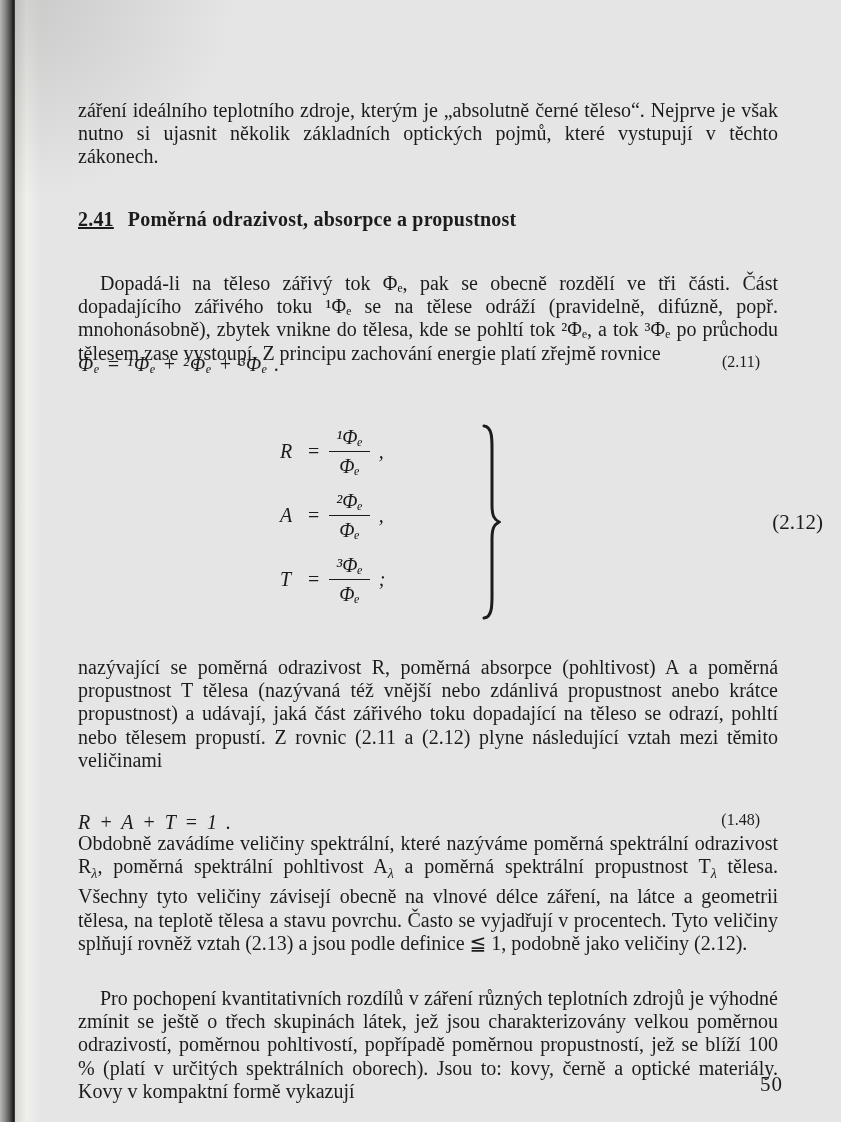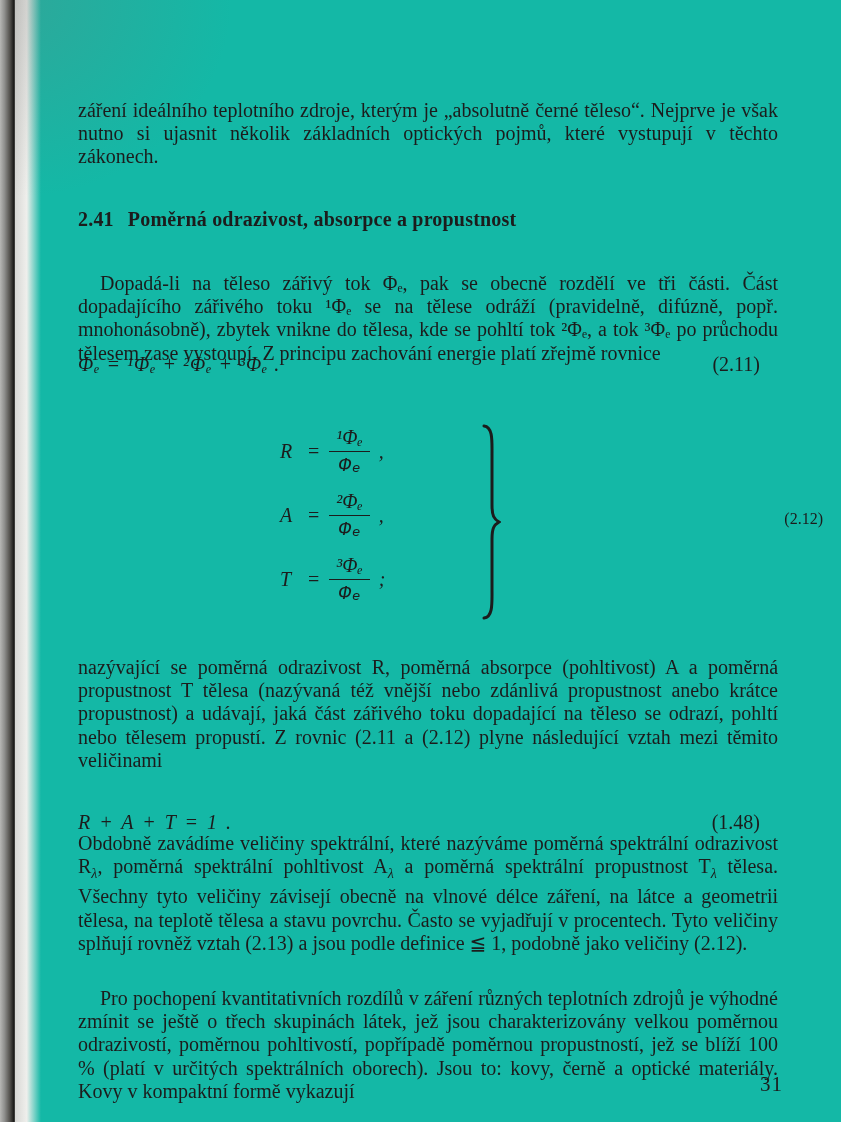"záření ideálního teplotního zdroje," .page { background: #14b8a6 -> #e5e5e5 }
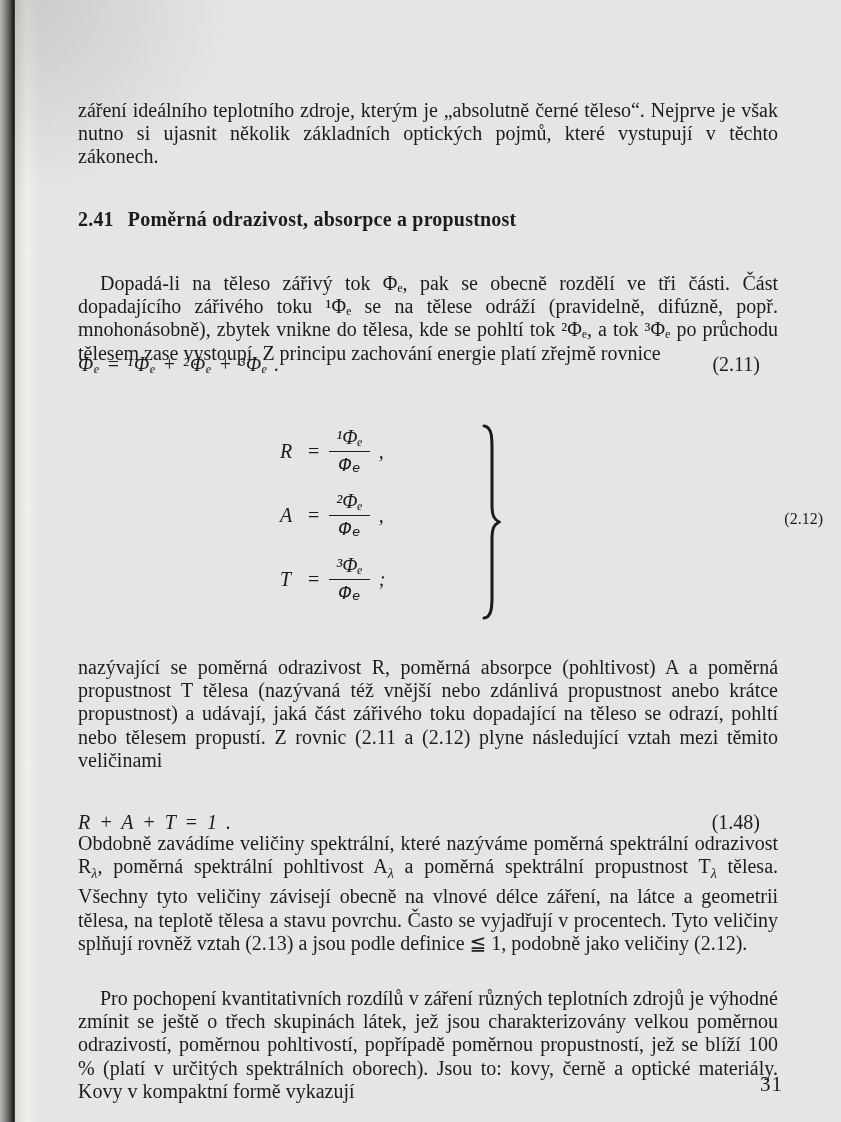"2.41" .heading .hnum { text-decoration: none -> underline }
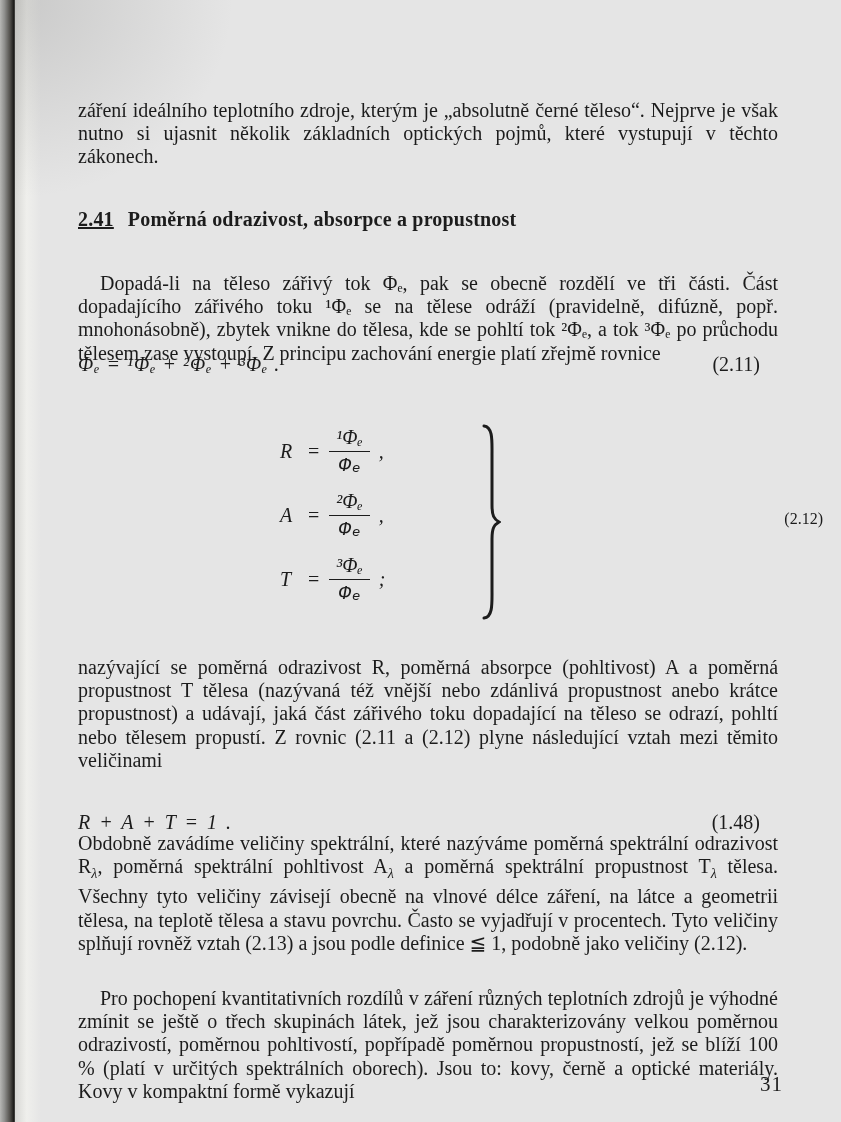"(2.11)" .eqlabel { font-size: 20px -> 16px }
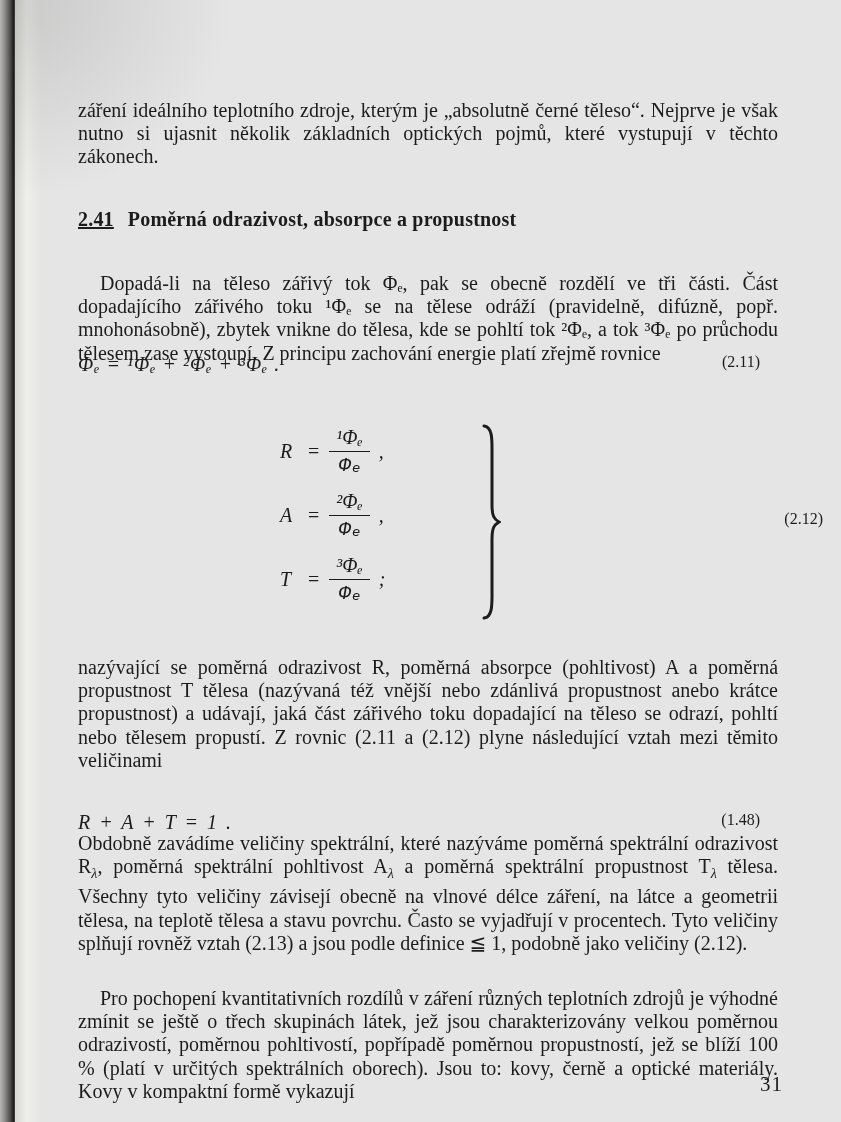"¹Φₑ" .frac { align-items: flex-end -> center }
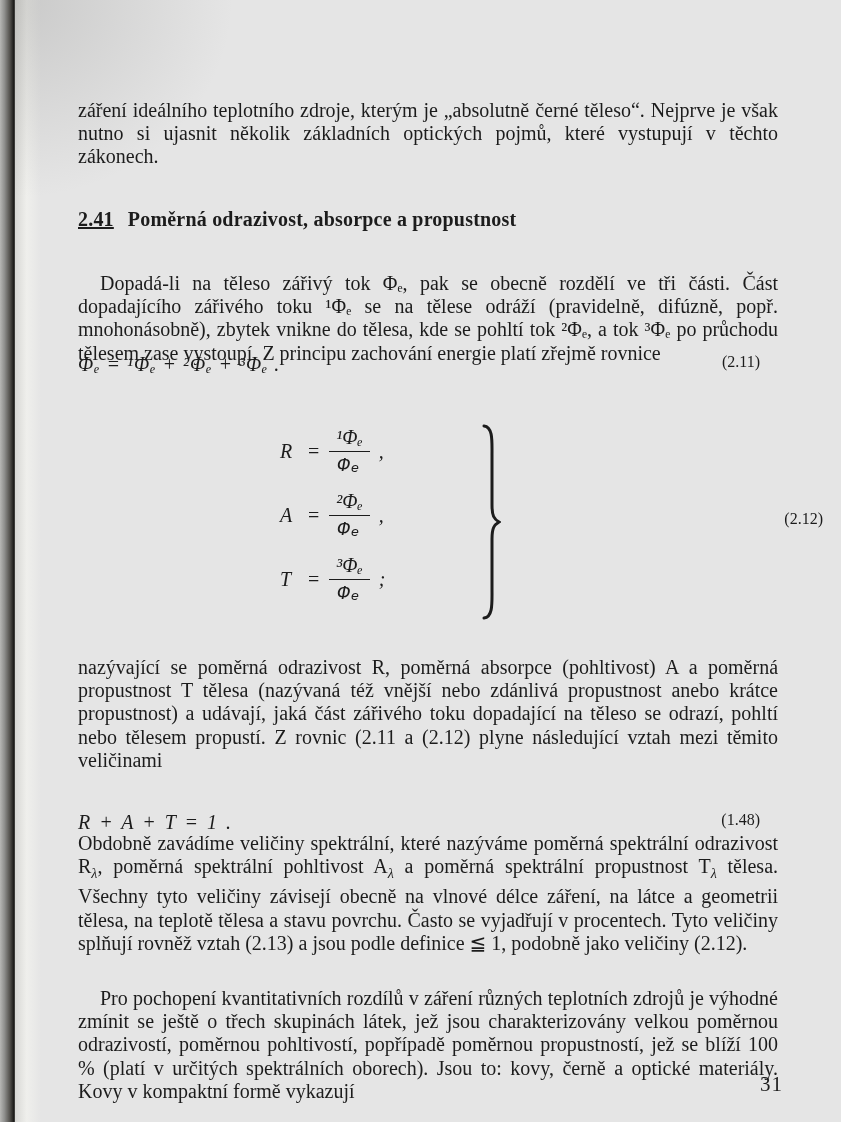"Φₑ" .frac .den { font-family: Liberation Mono, monospace -> none }
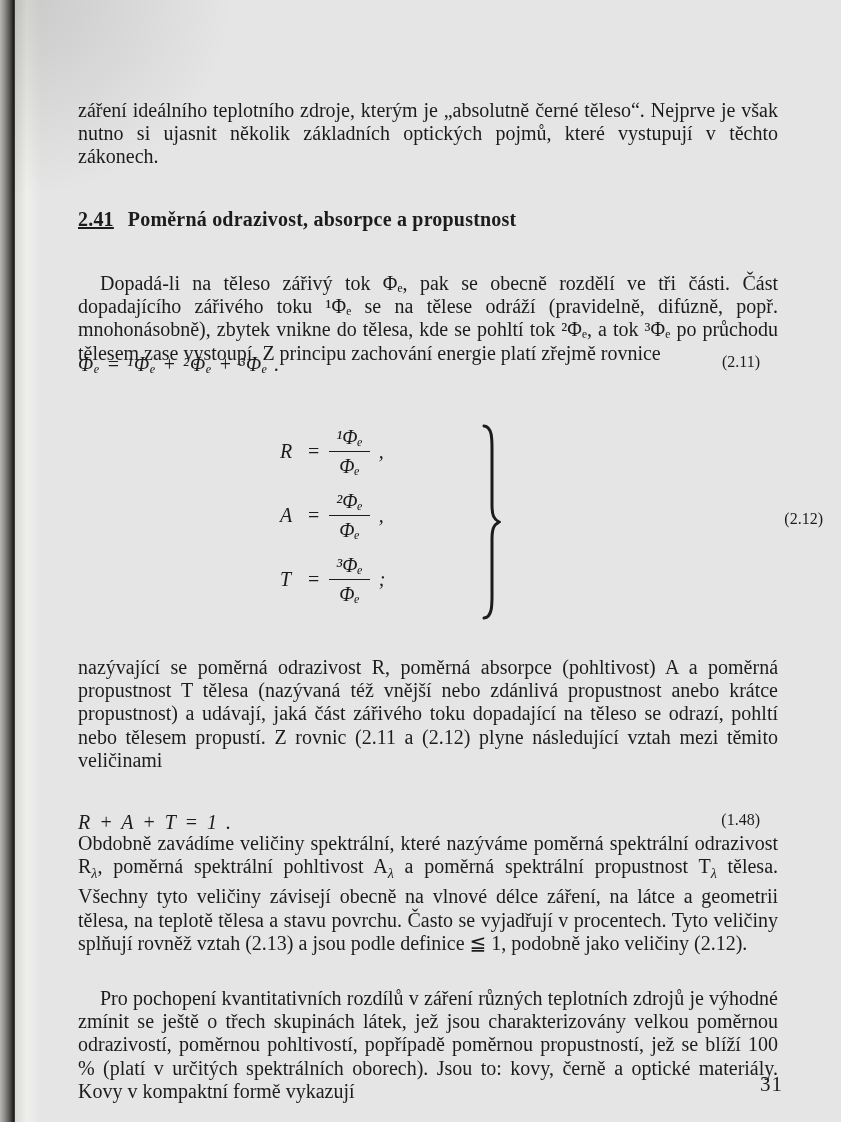"(2.12)" .syslabel { font-size: 16px -> 21px }
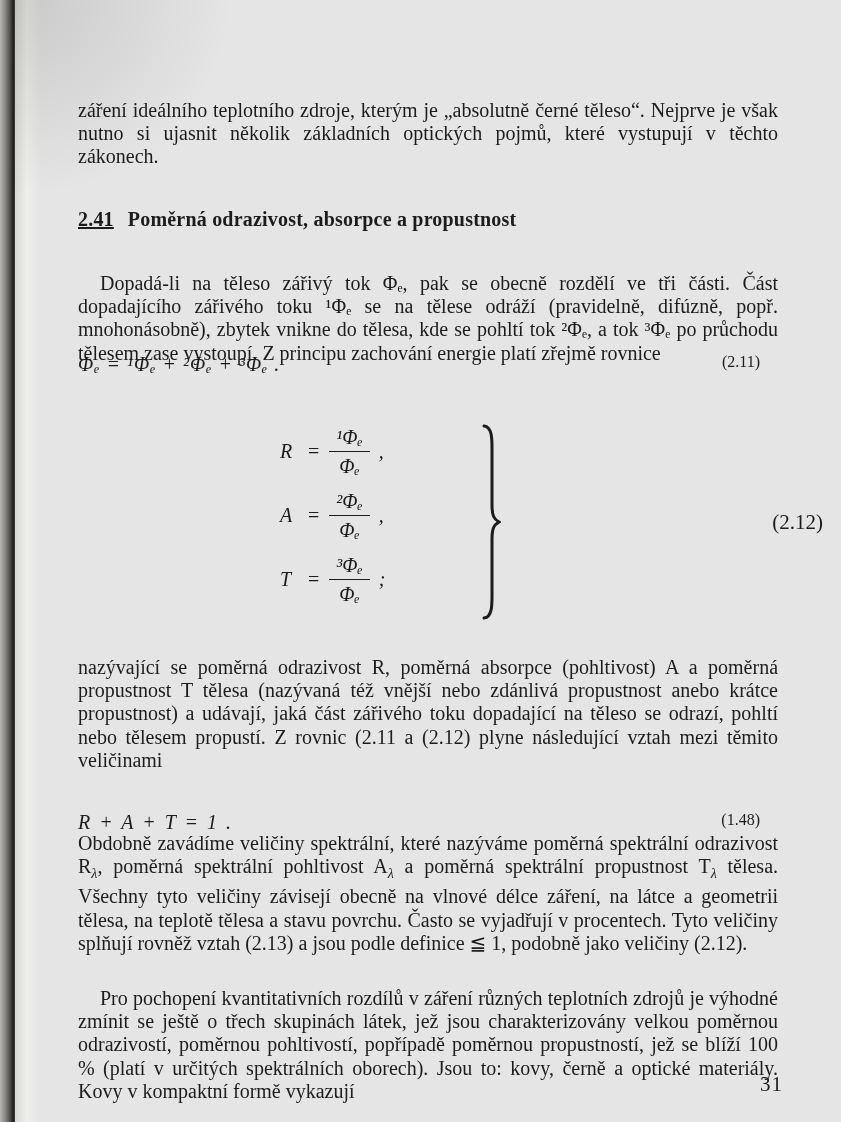"31" div.pagenum { text: 31 -> 50 }
